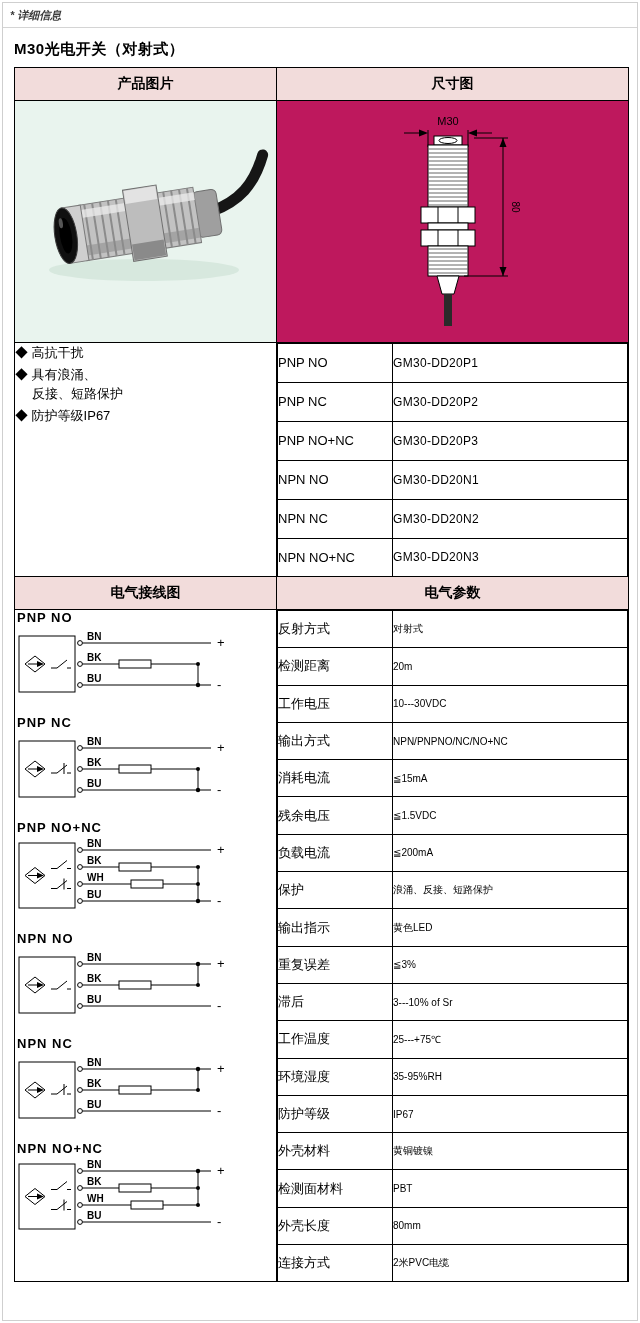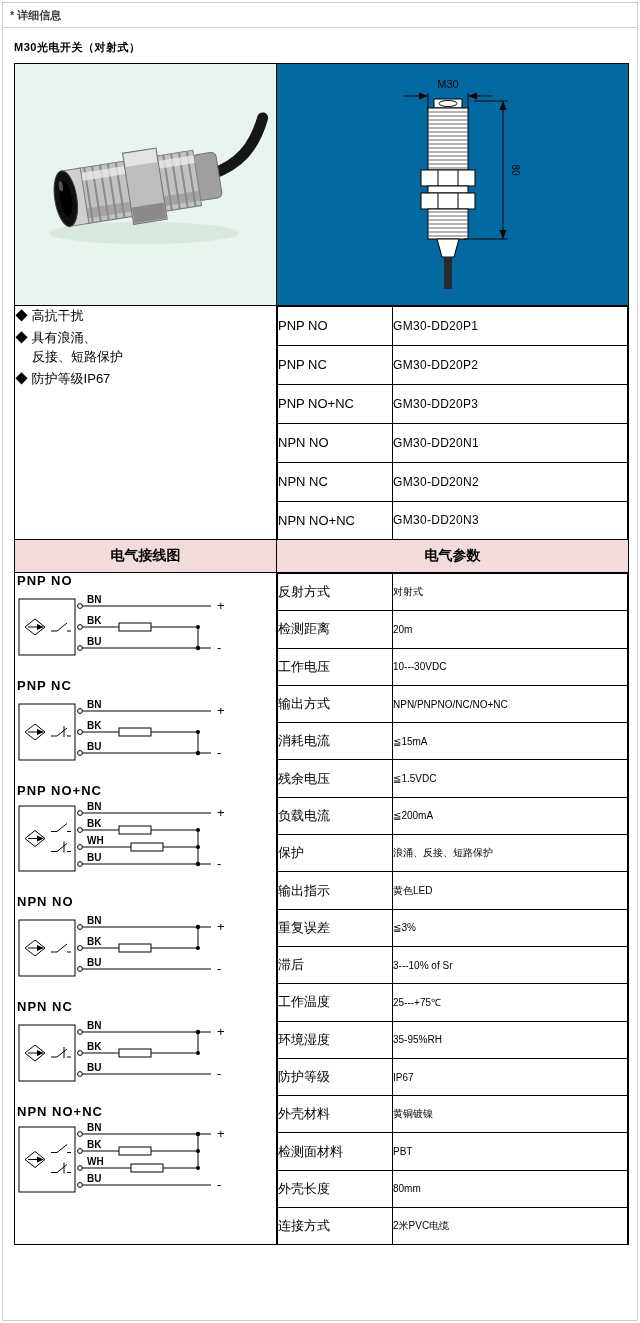"* 详细信息" .note { font-style: none -> italic }
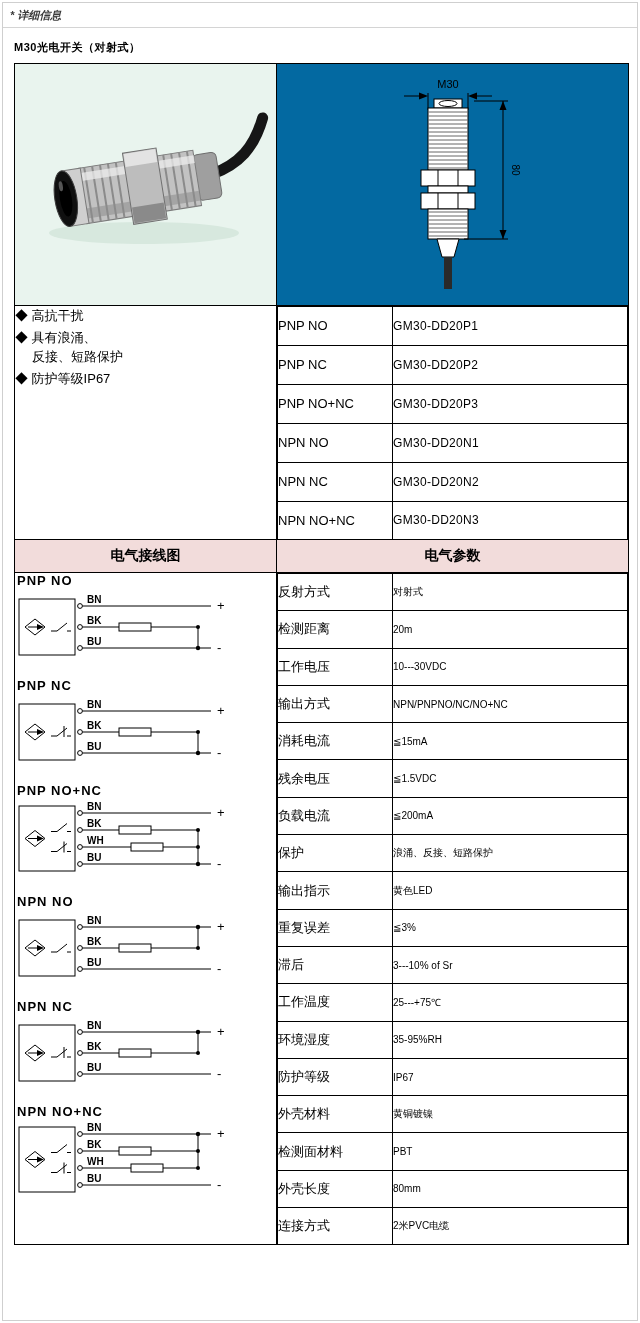"M30光电开关（对射式）" .title { font-size: 11px -> 15px }
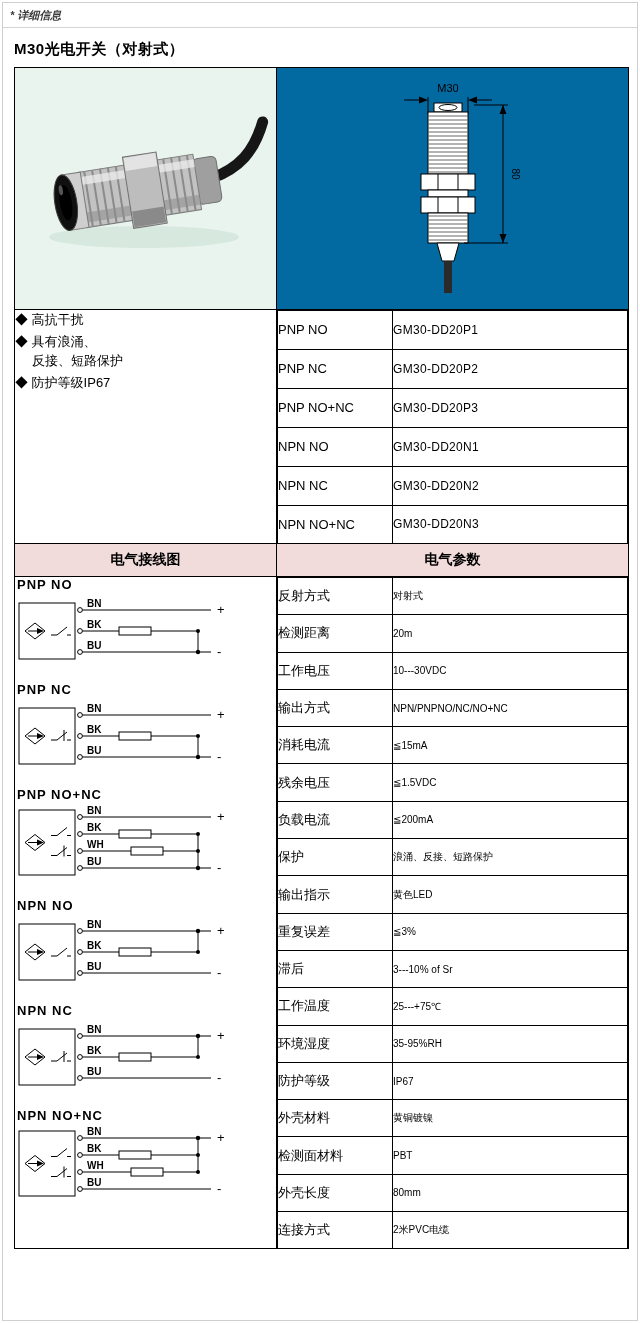"产品图片" tr.r-hdr { html: none -> <tr> <th>产品图片</th> <th>尺寸图</th> </tr> }
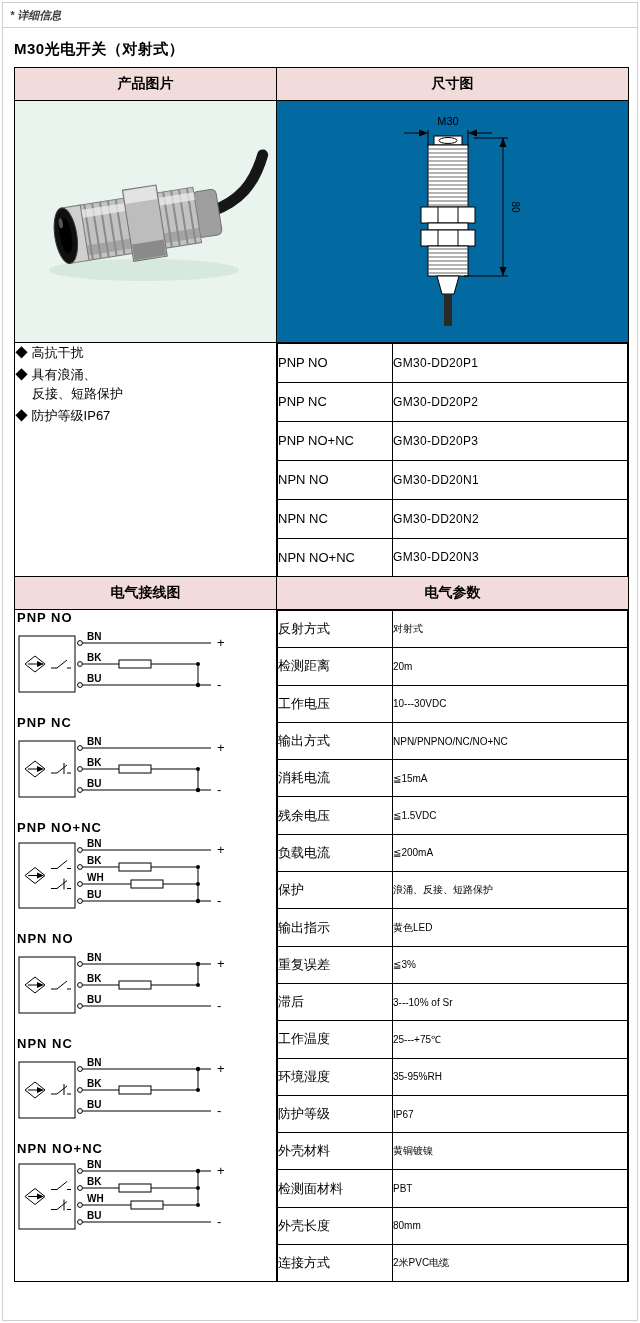"M30" td.dim-cell { background: #0369a1 -> #be185d }
